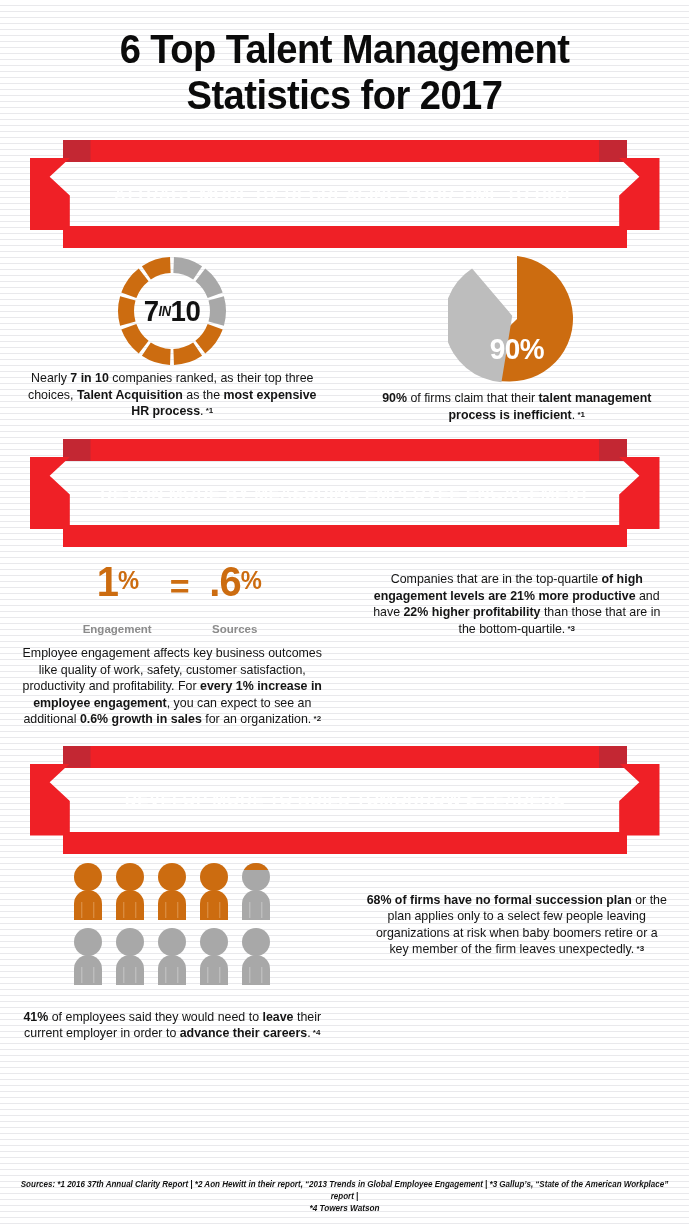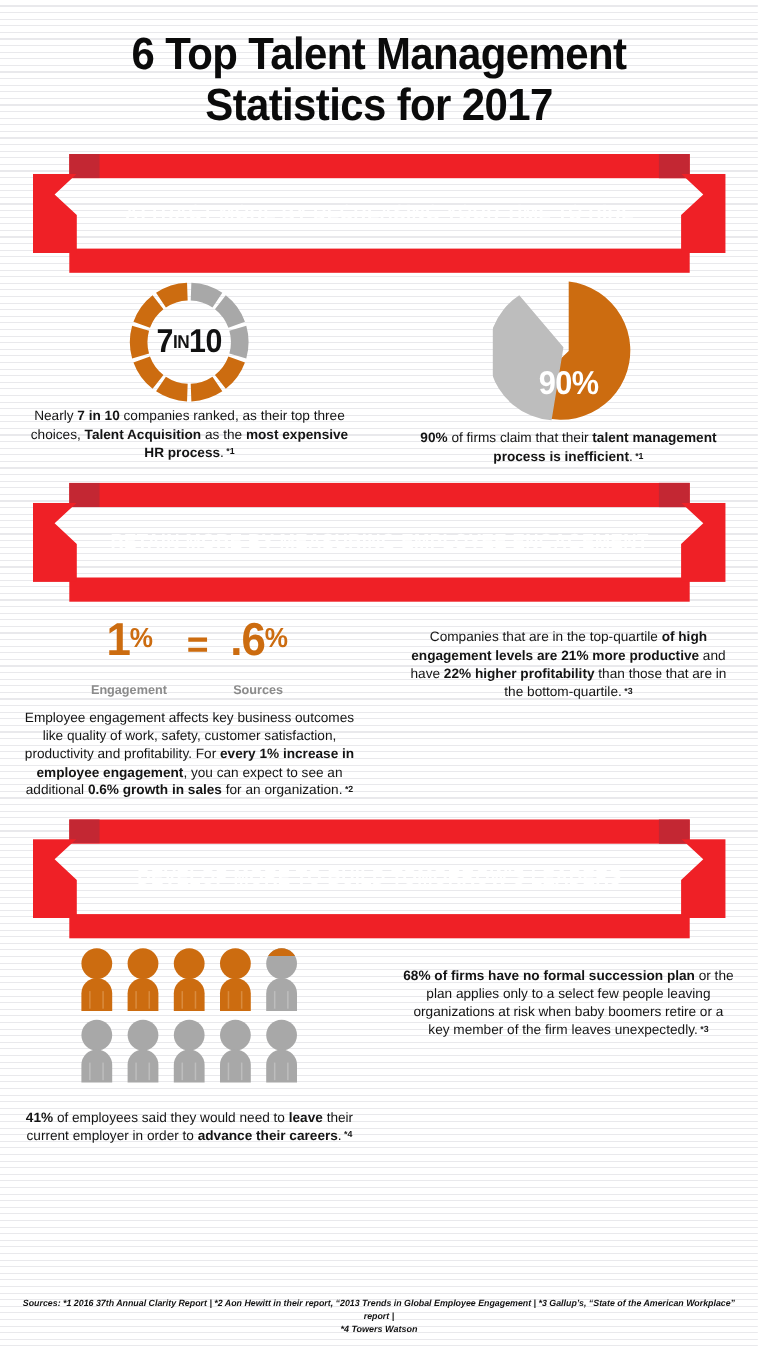"IN" .donut-label .in { font-size: 17px -> 14px; font-style: none -> italic }
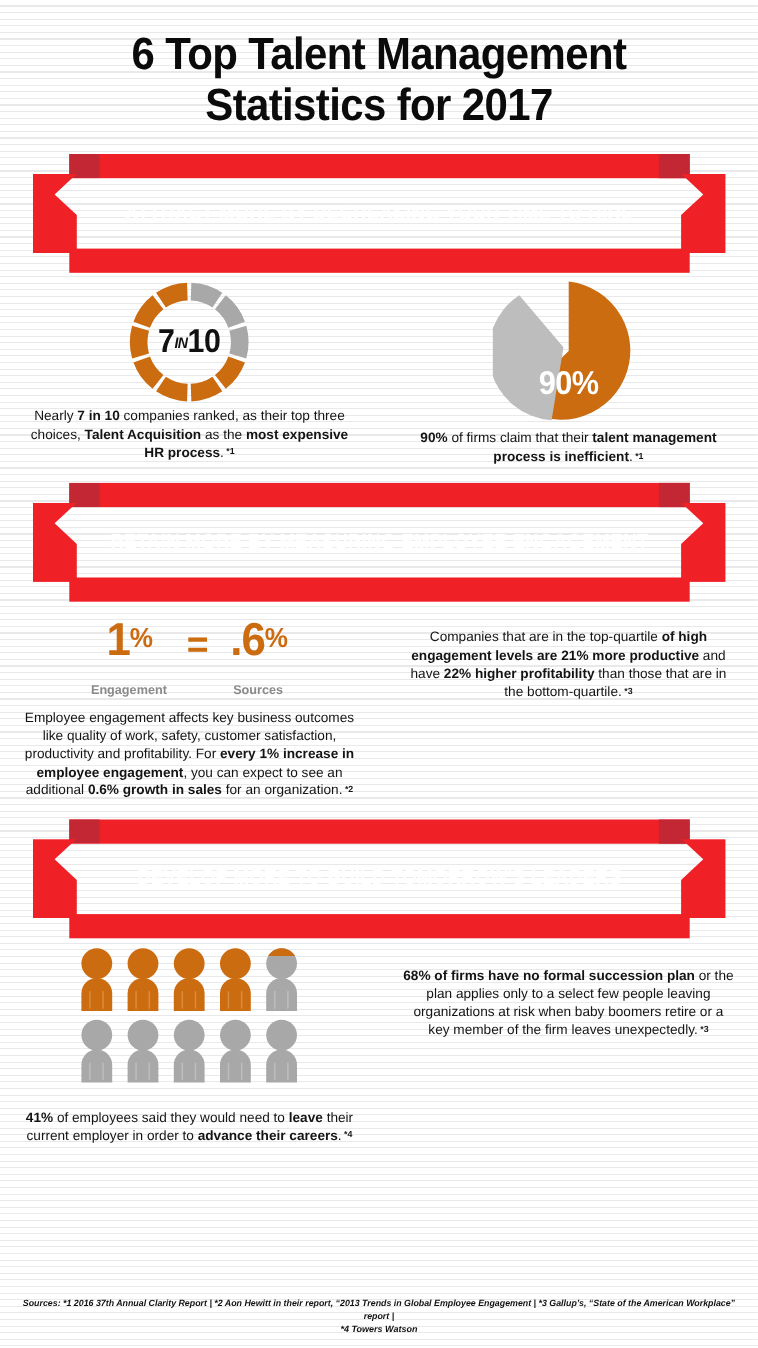"68% of firms have no" div.caption { margin-top: 18px -> 30px }
